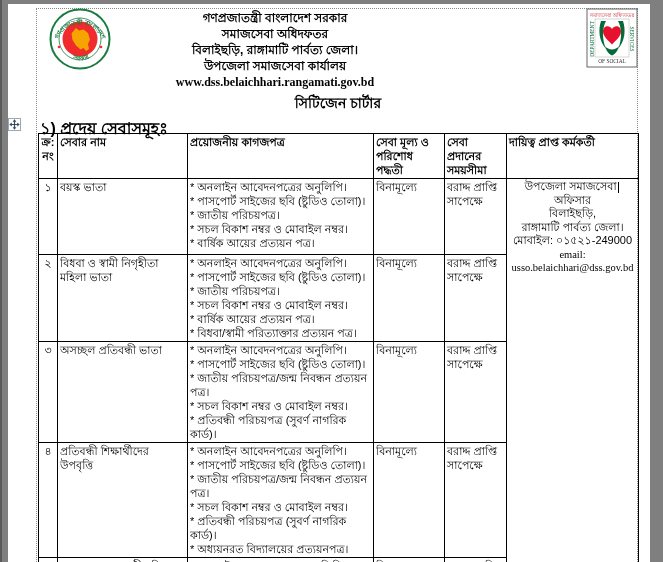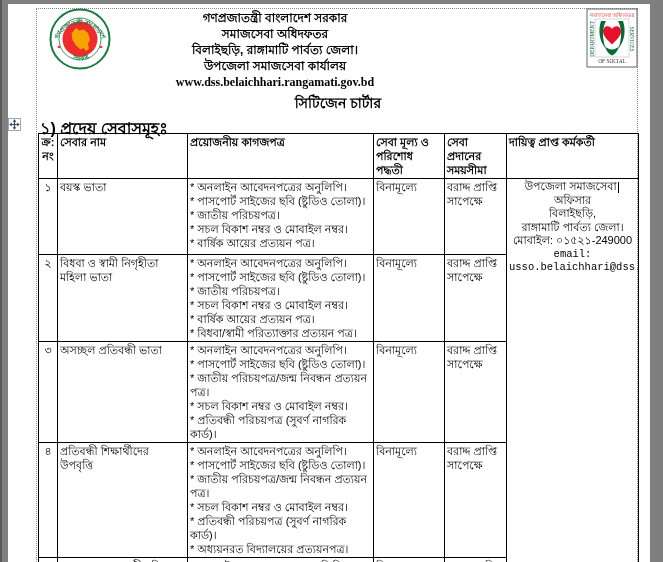"email:" .officer .latin { font-family: Liberation Mono, monospace -> Liberation Serif, serif }
